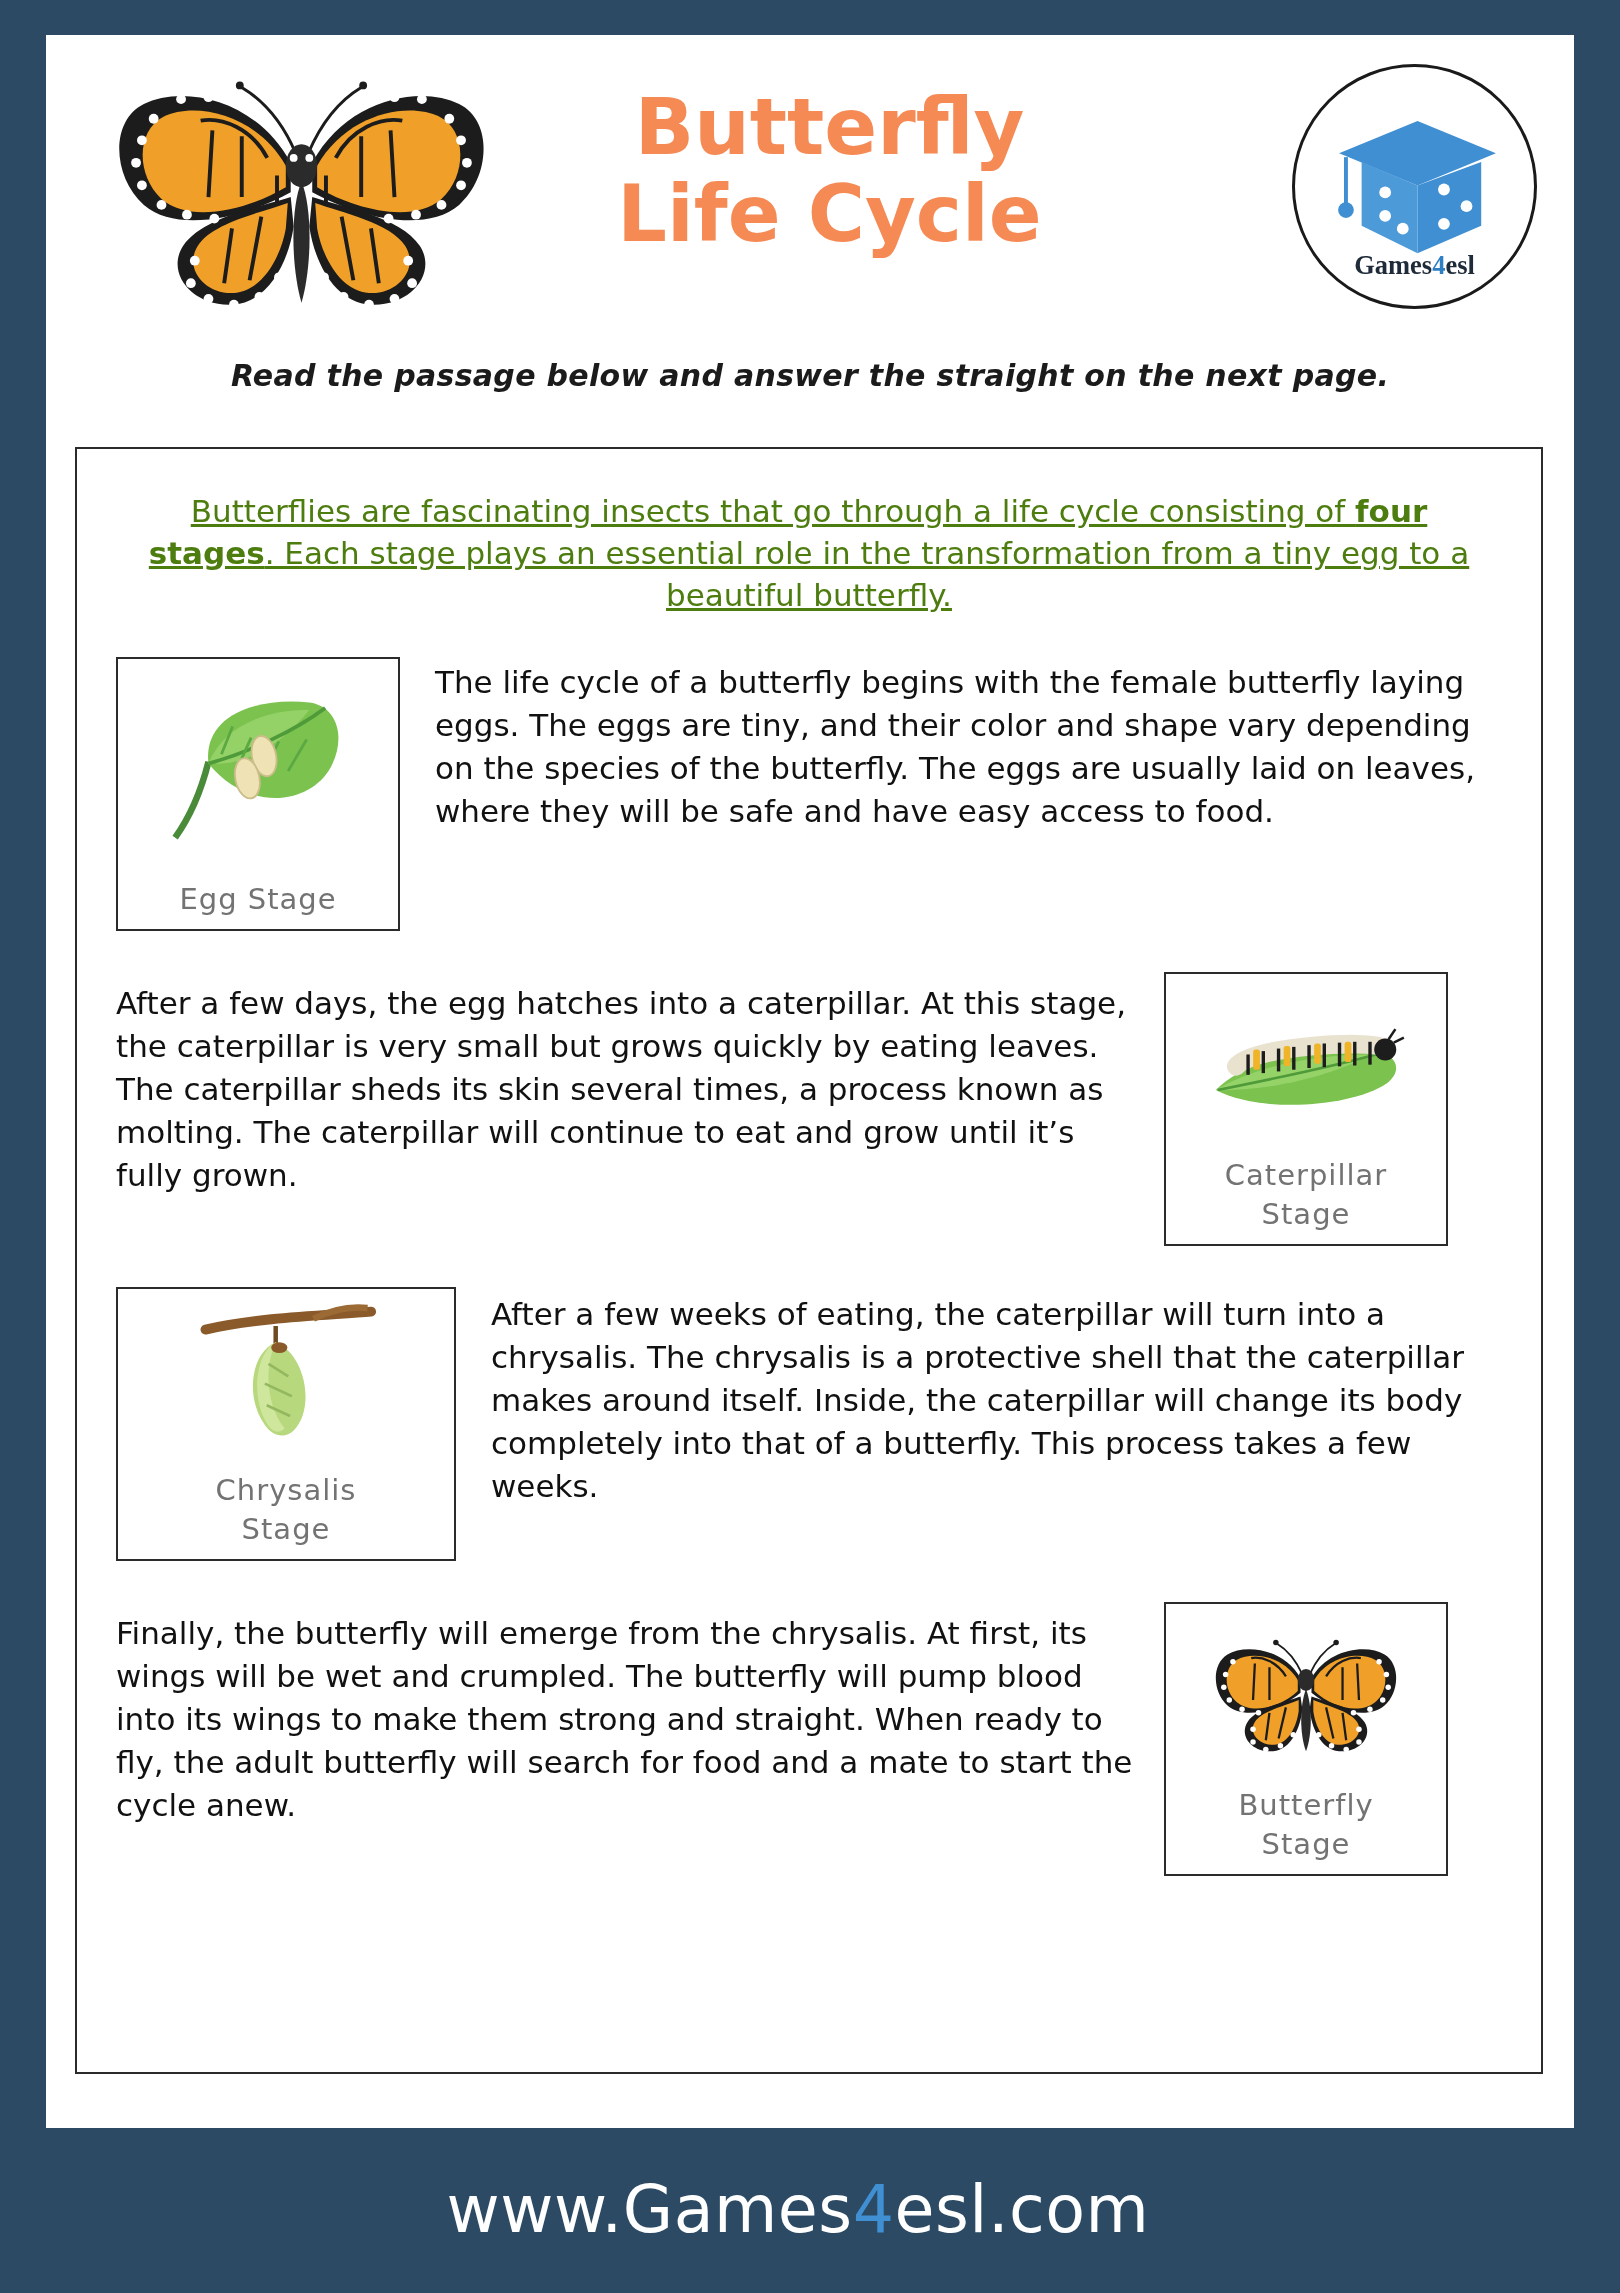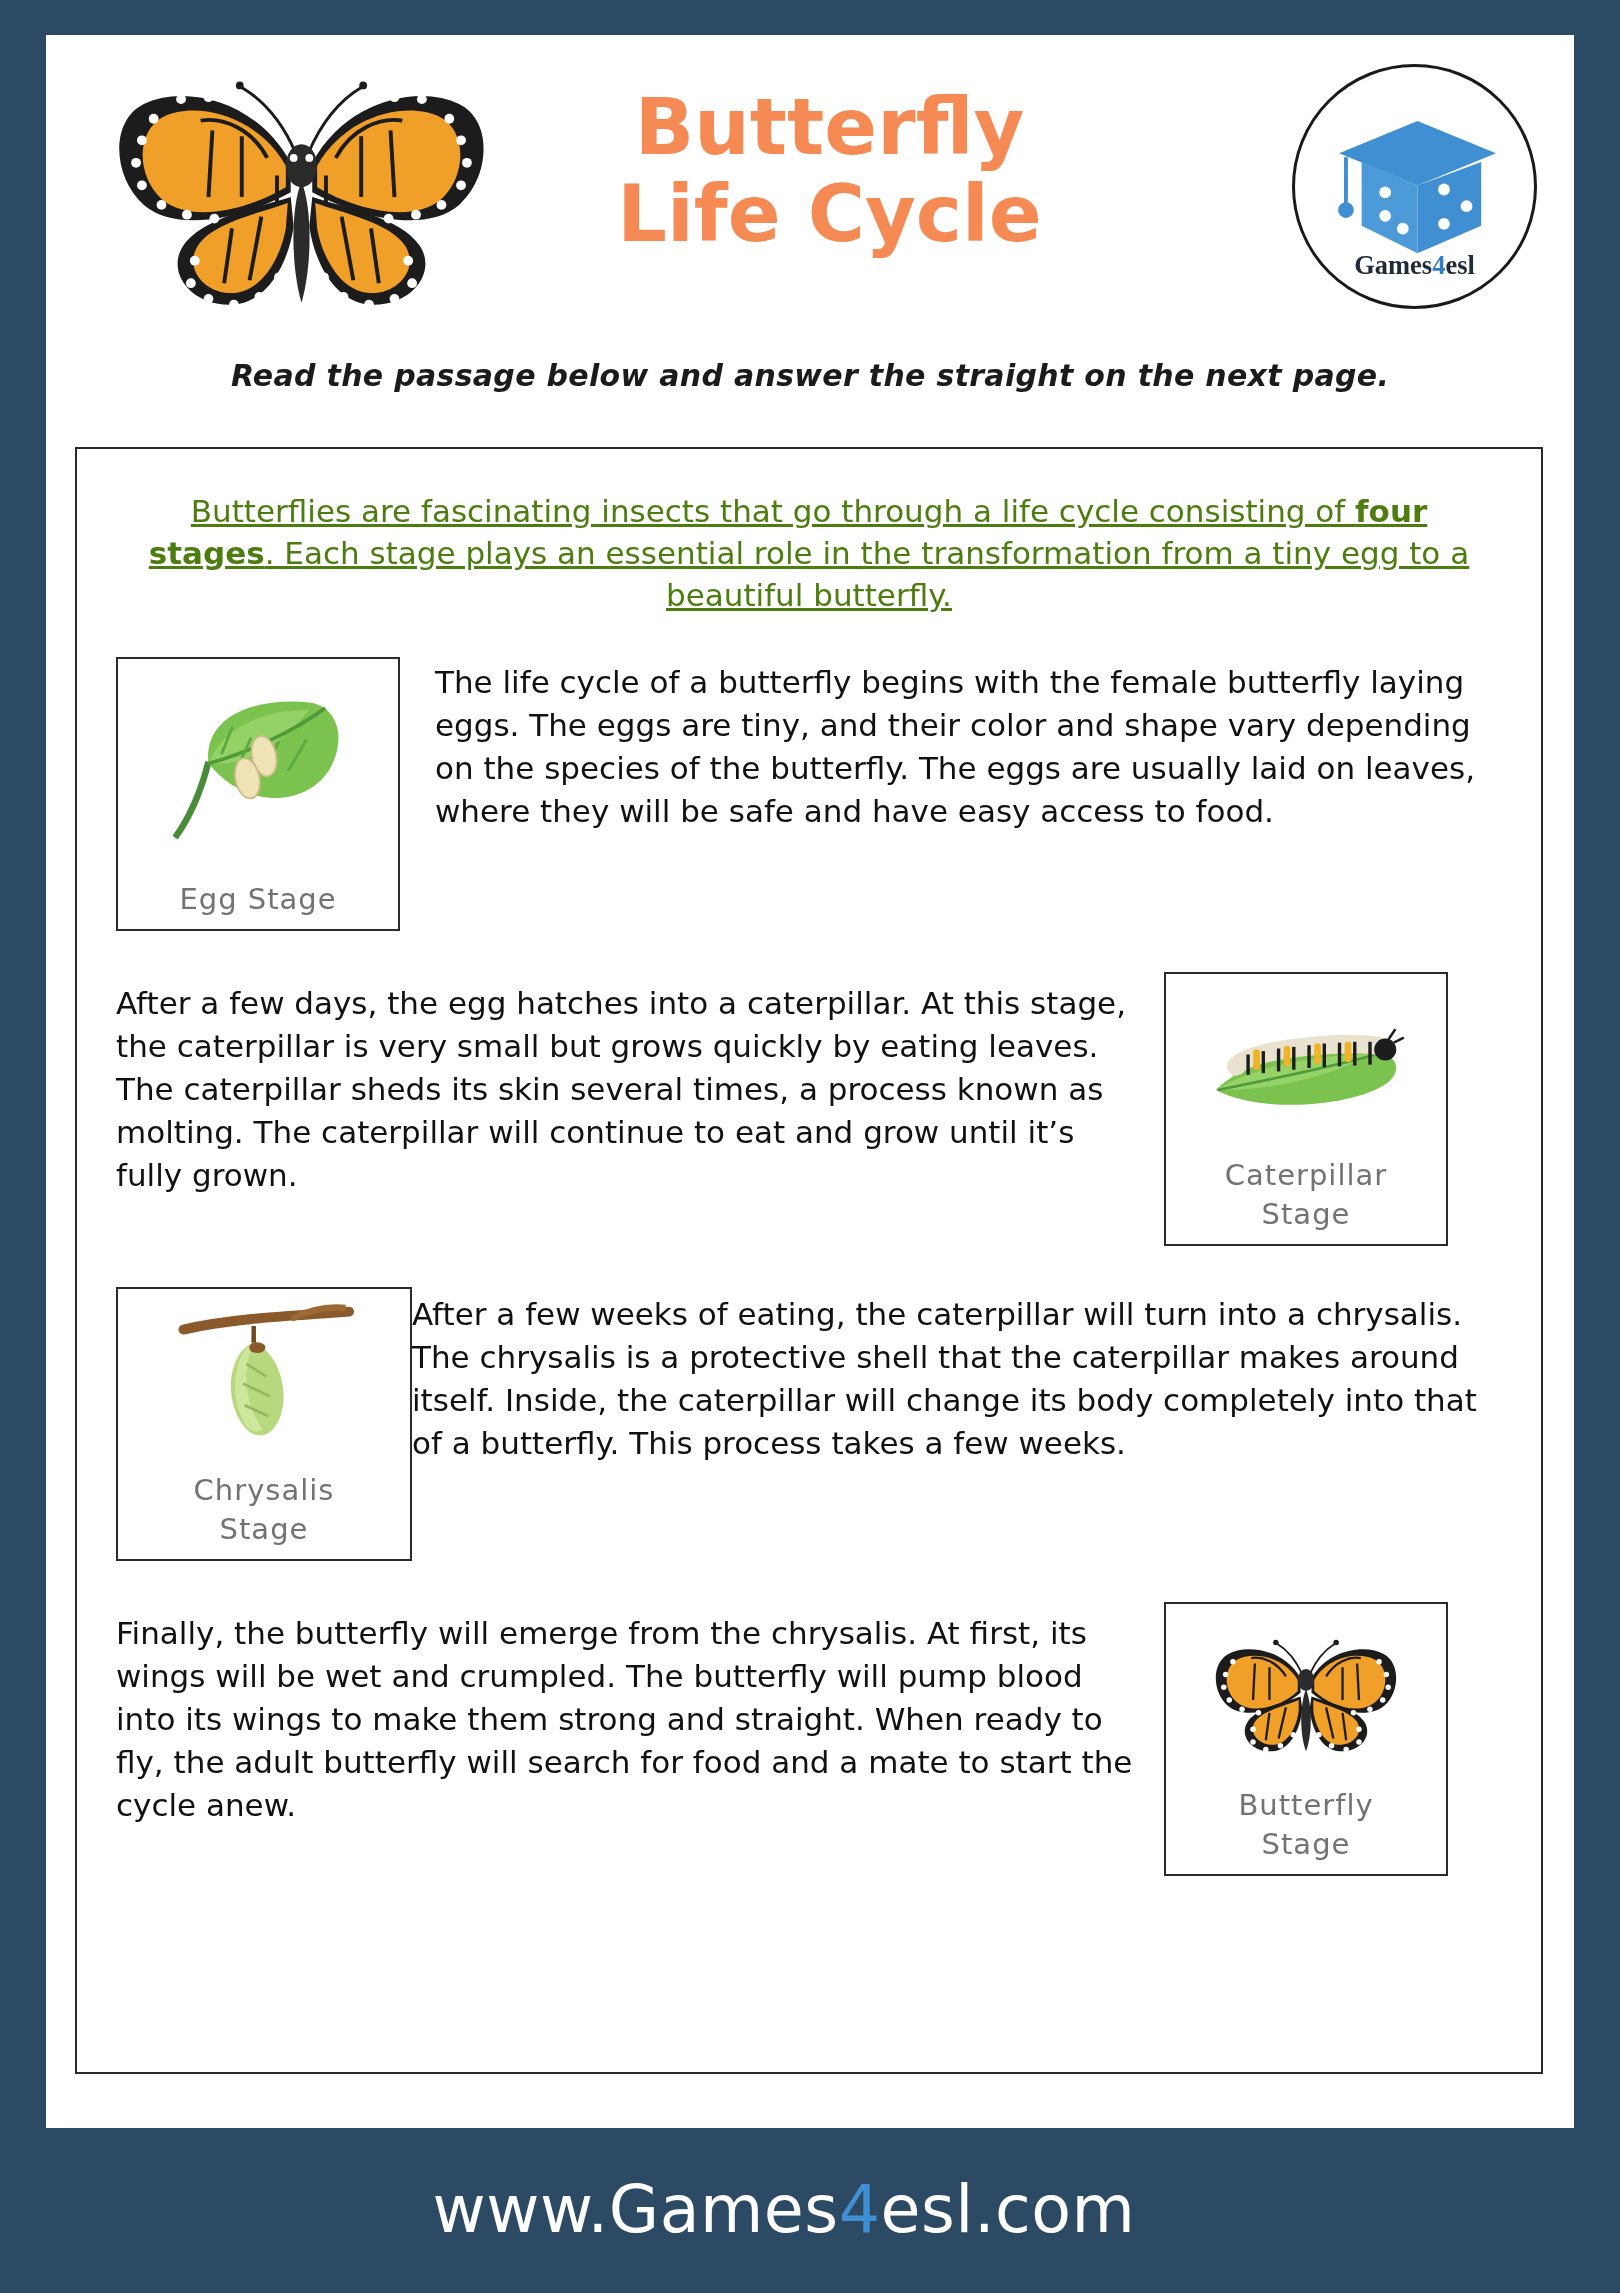"Chrysalis" .card-chr { margin-right: none -> 35px; width: 296px -> 340px }
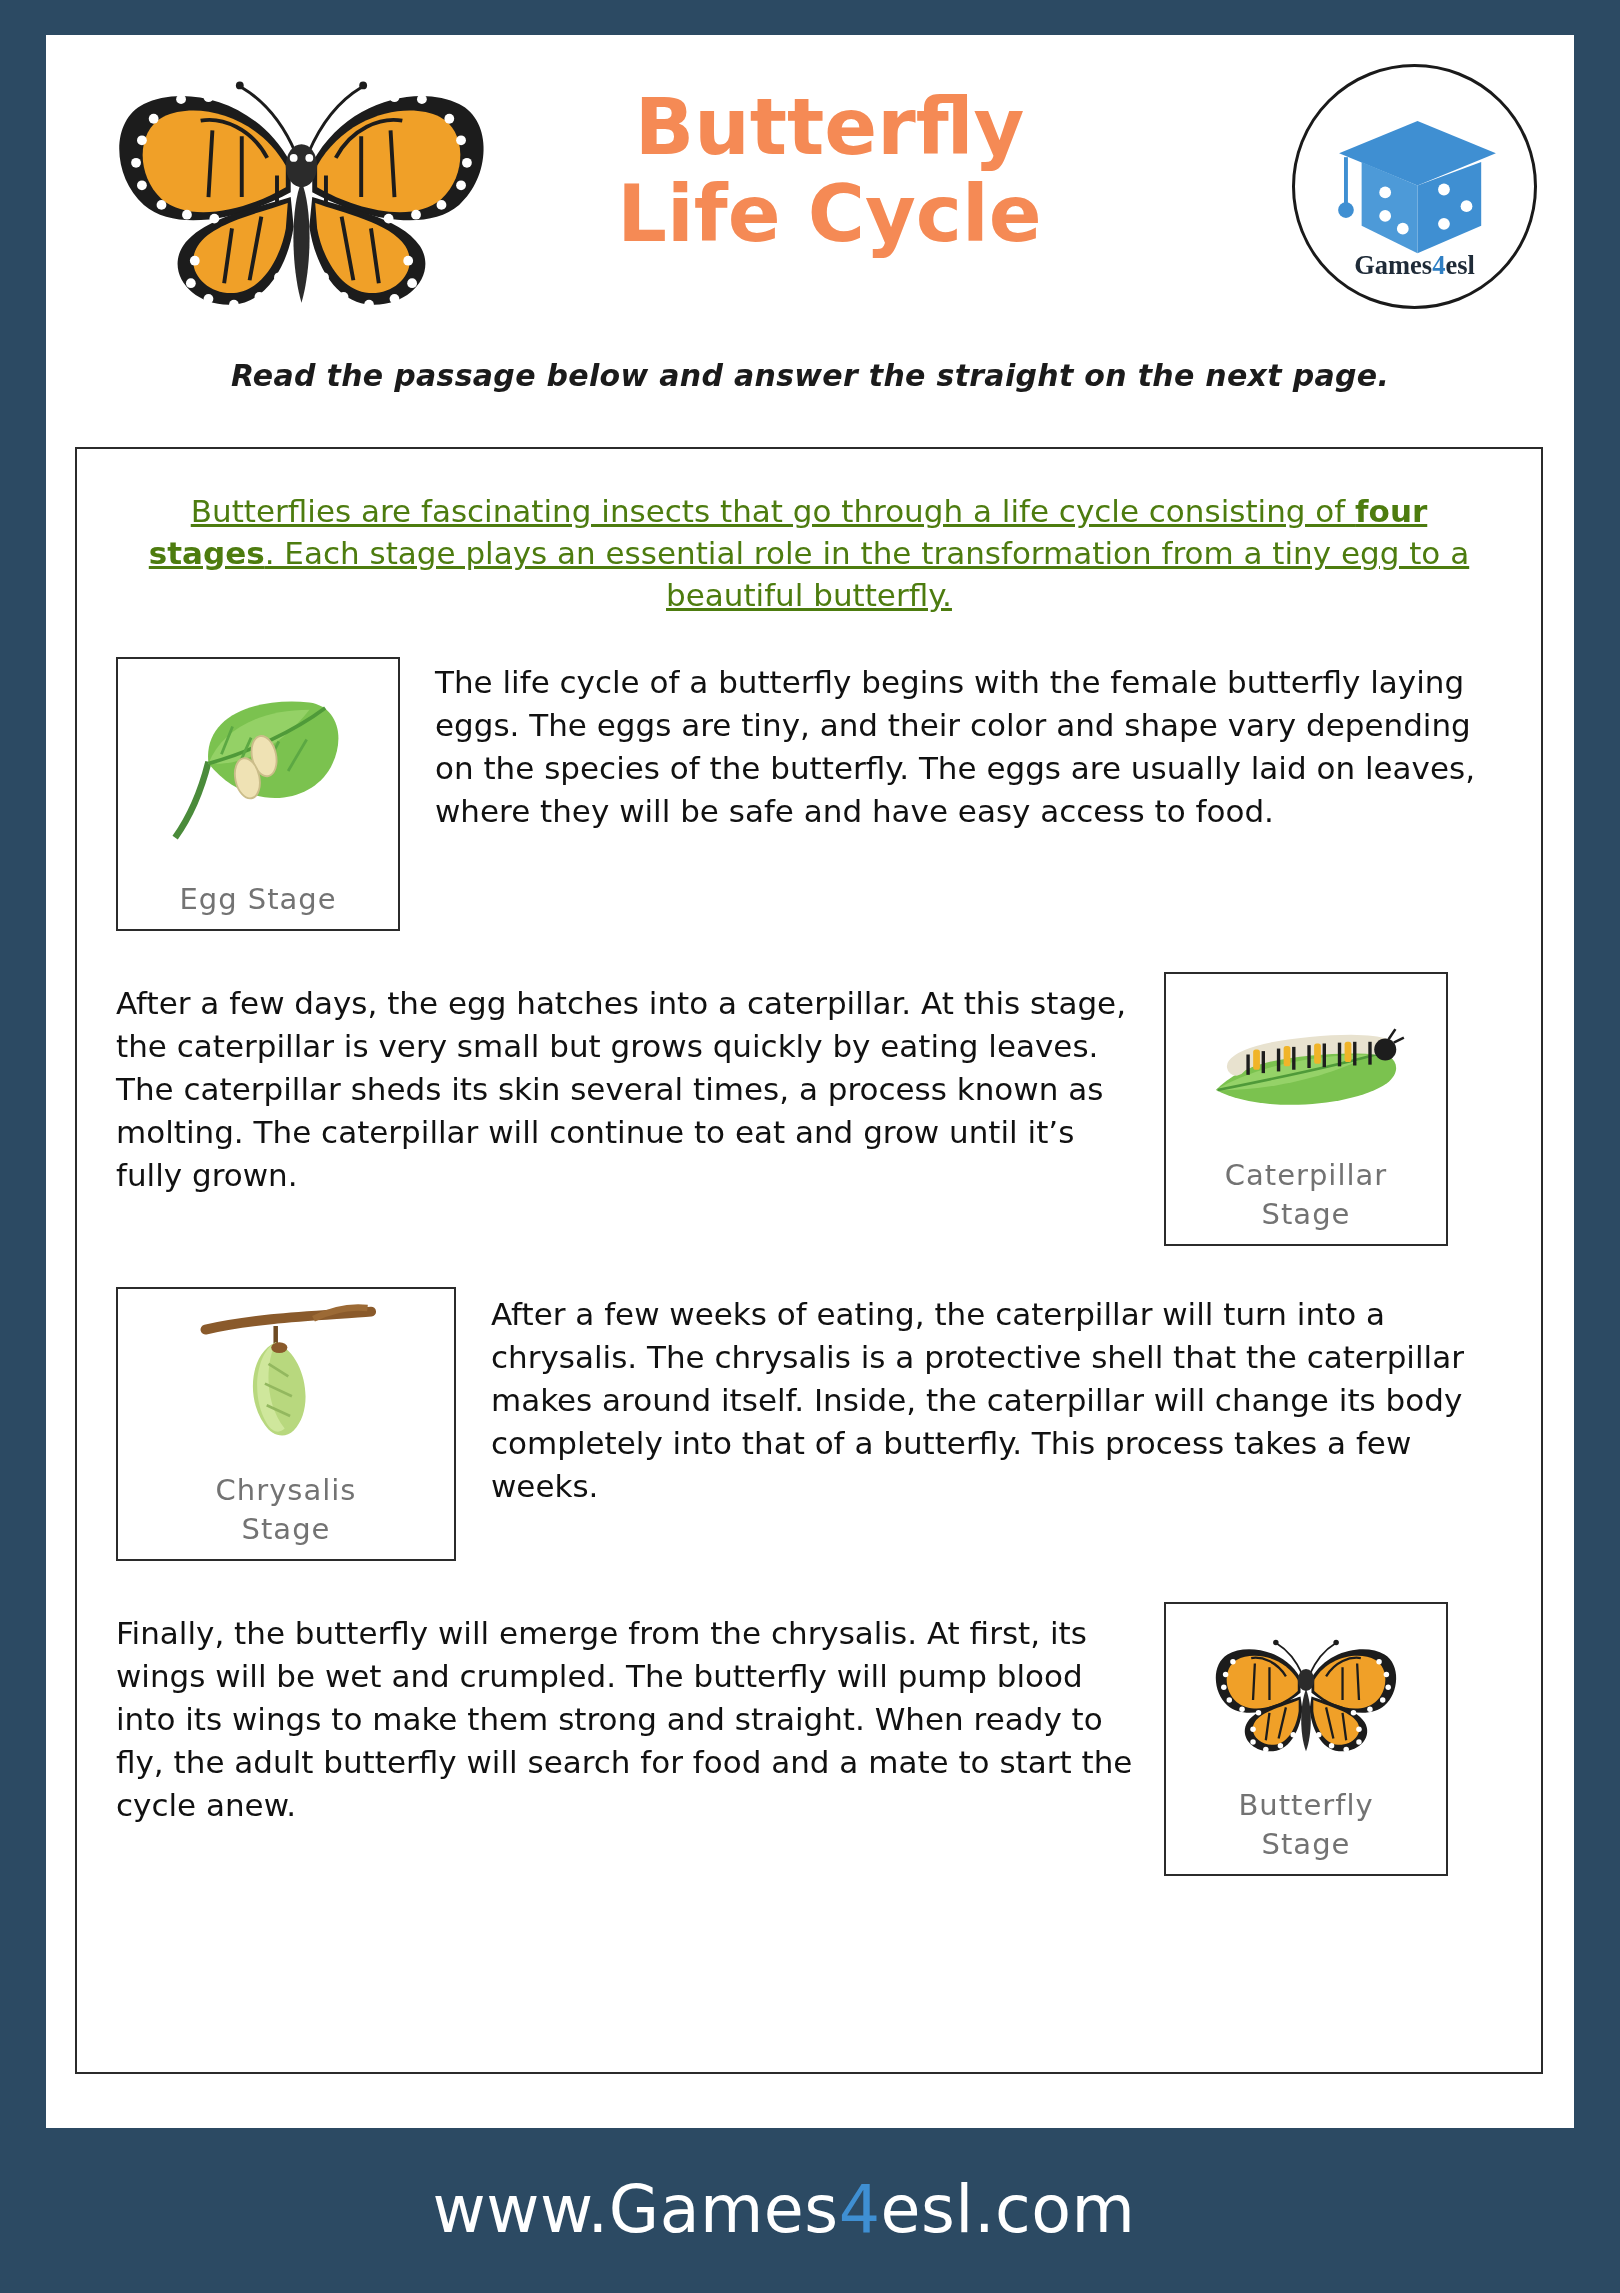"www.Games4esl.com" .footer { left: 2px -> 16px }
